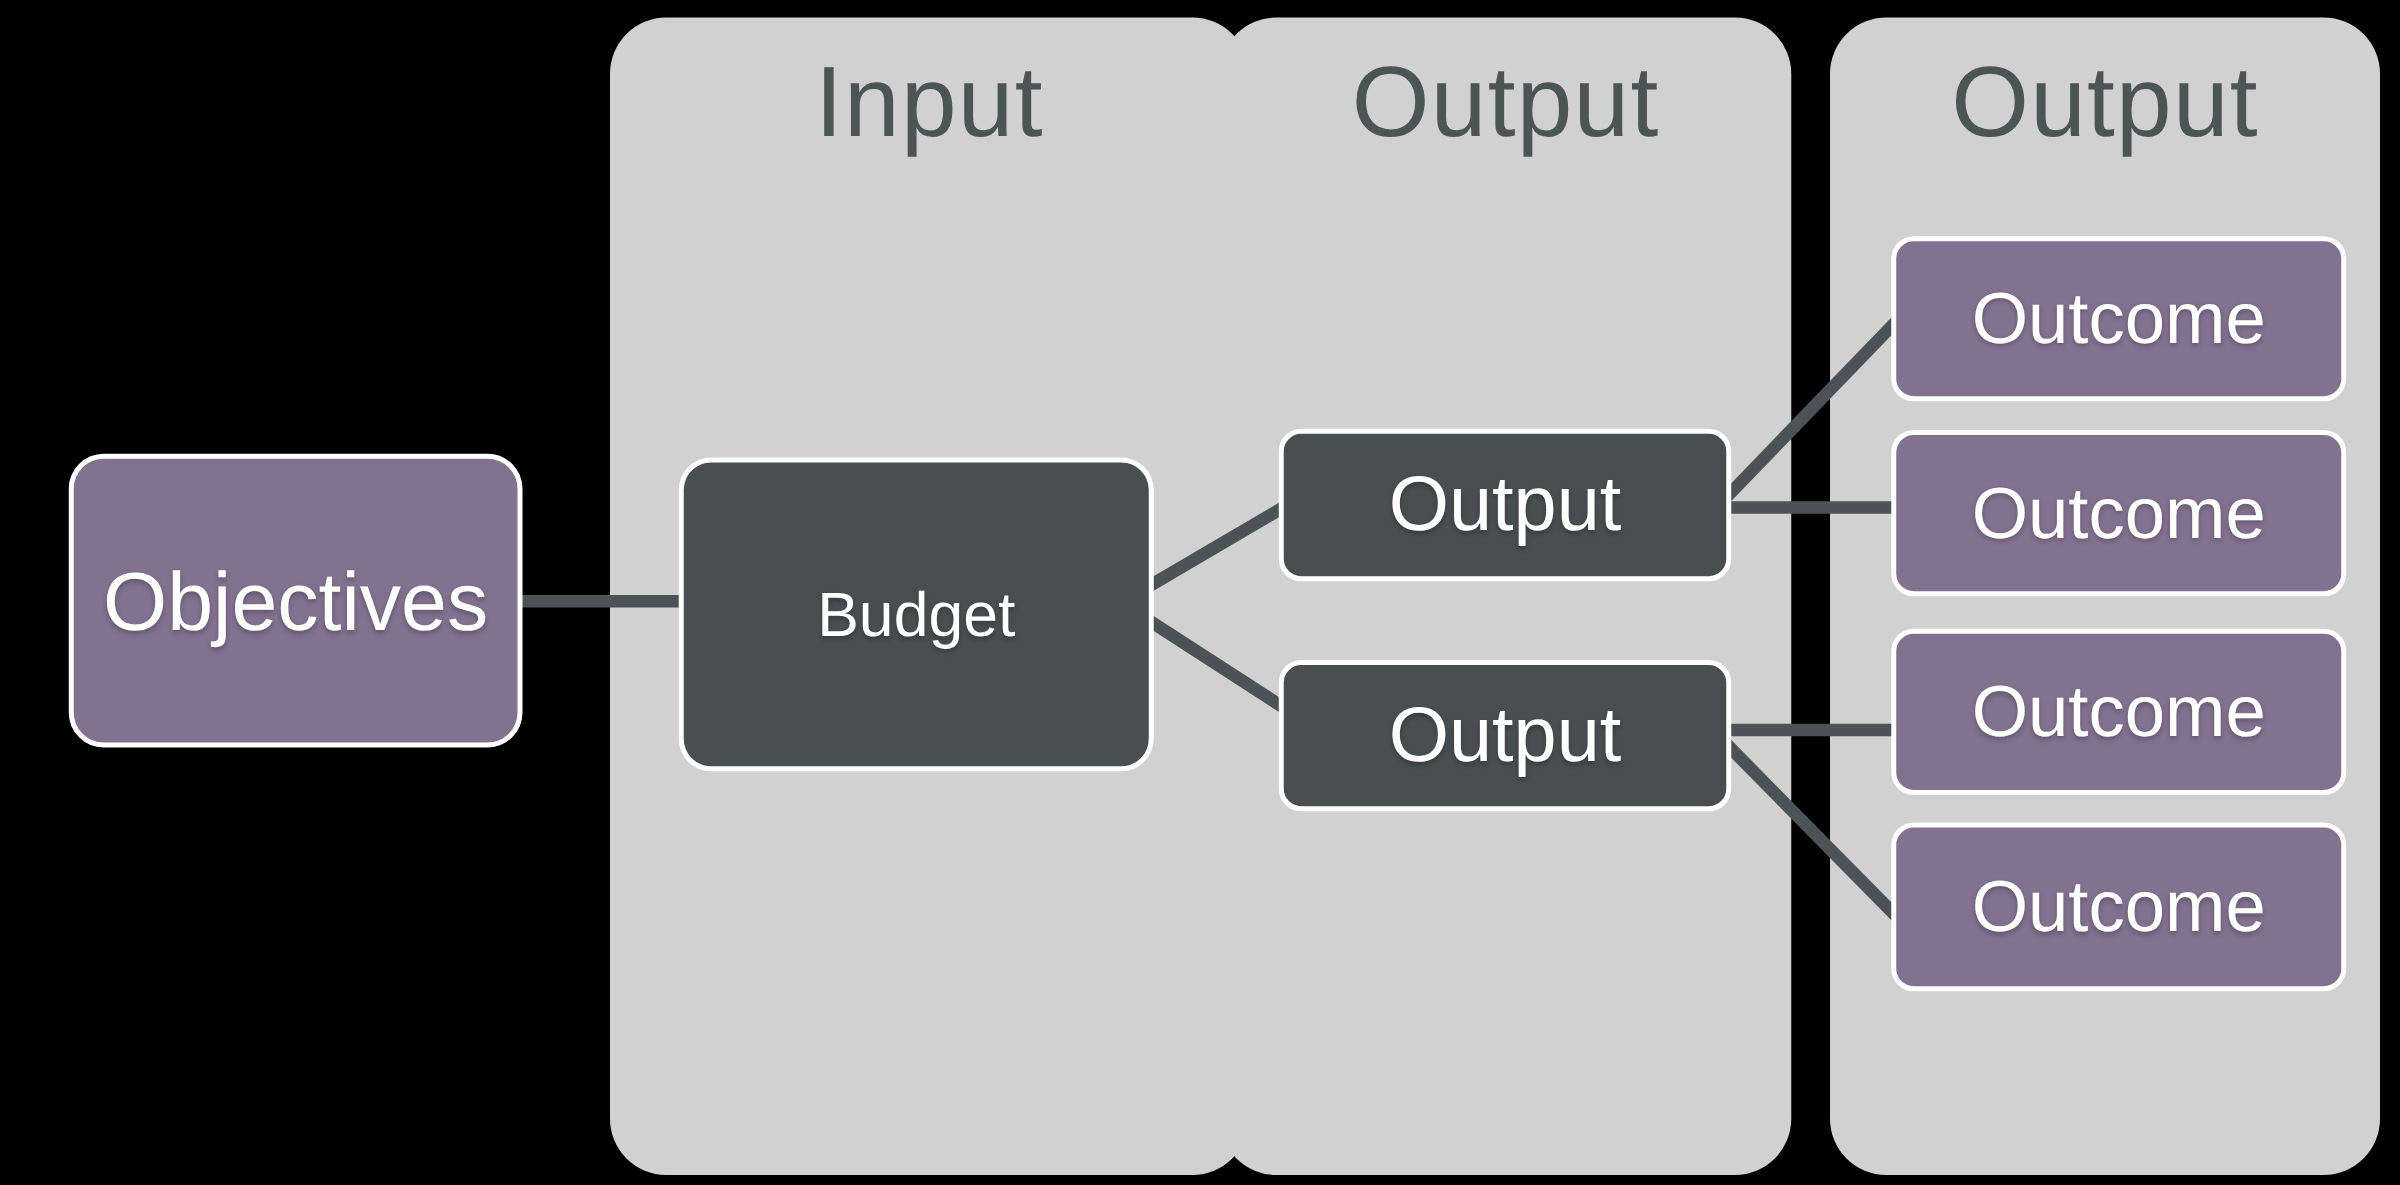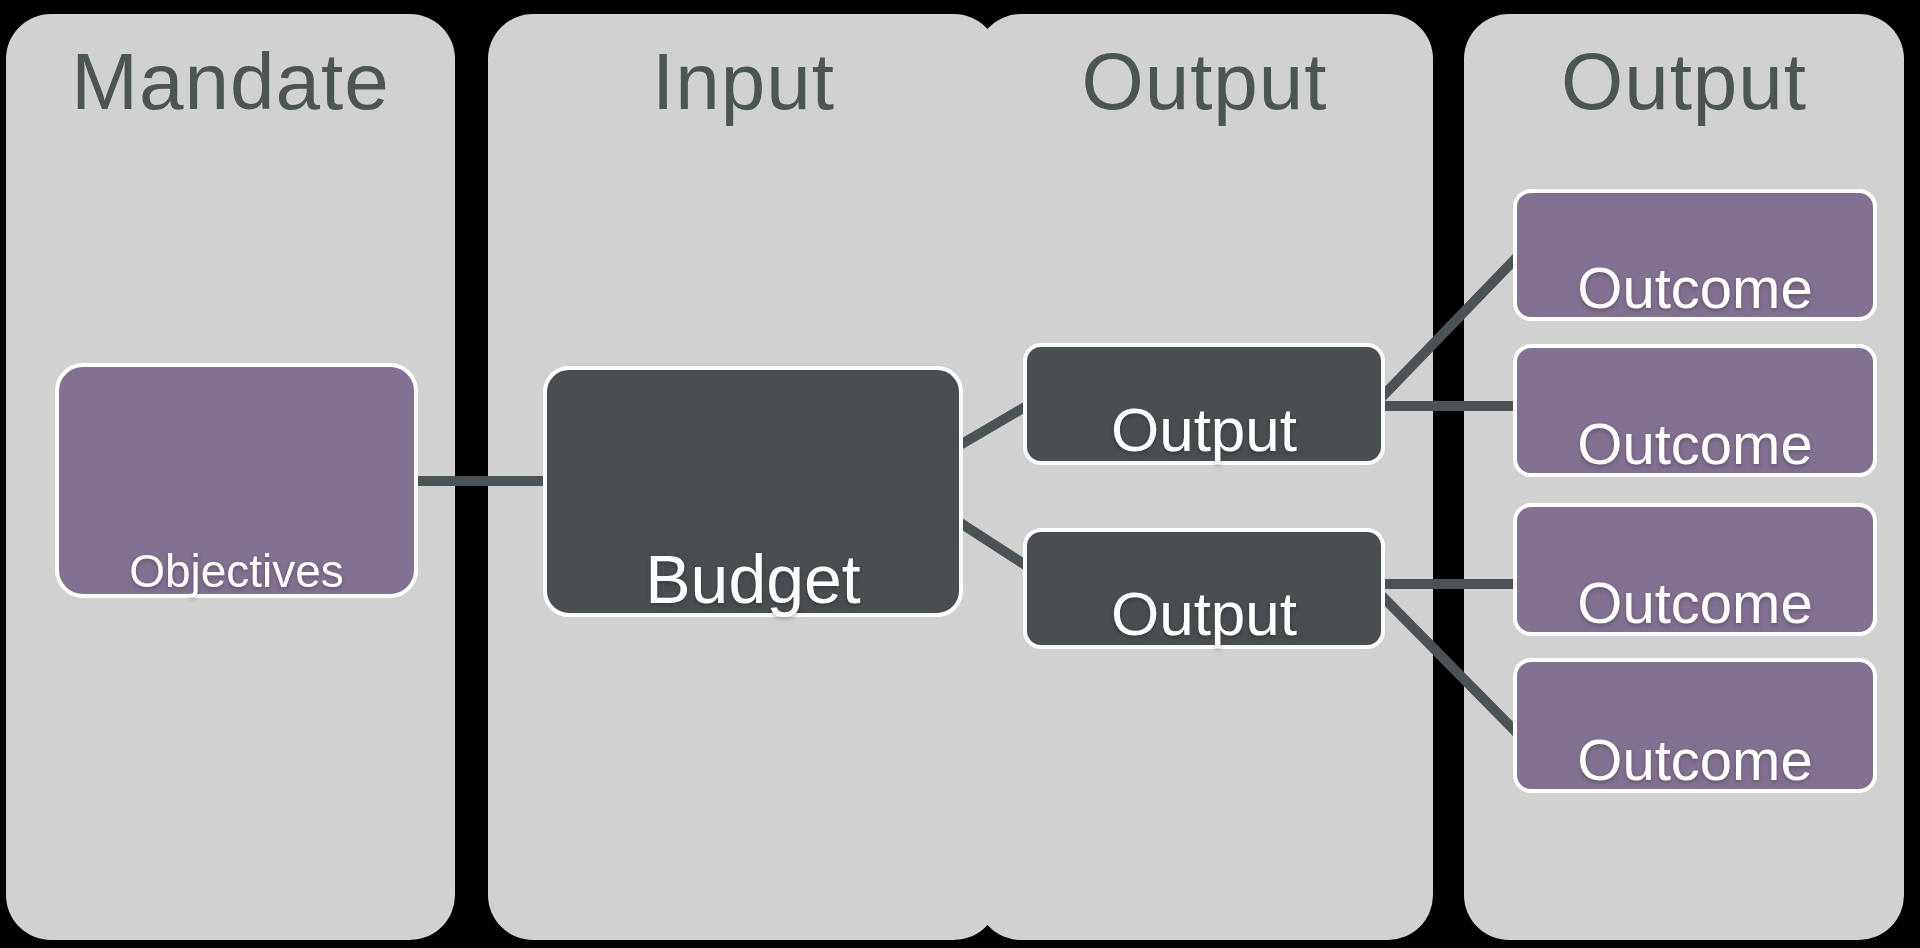"Mandate" div.column { html: <div> <div>Mandate</div> </div> -> none }
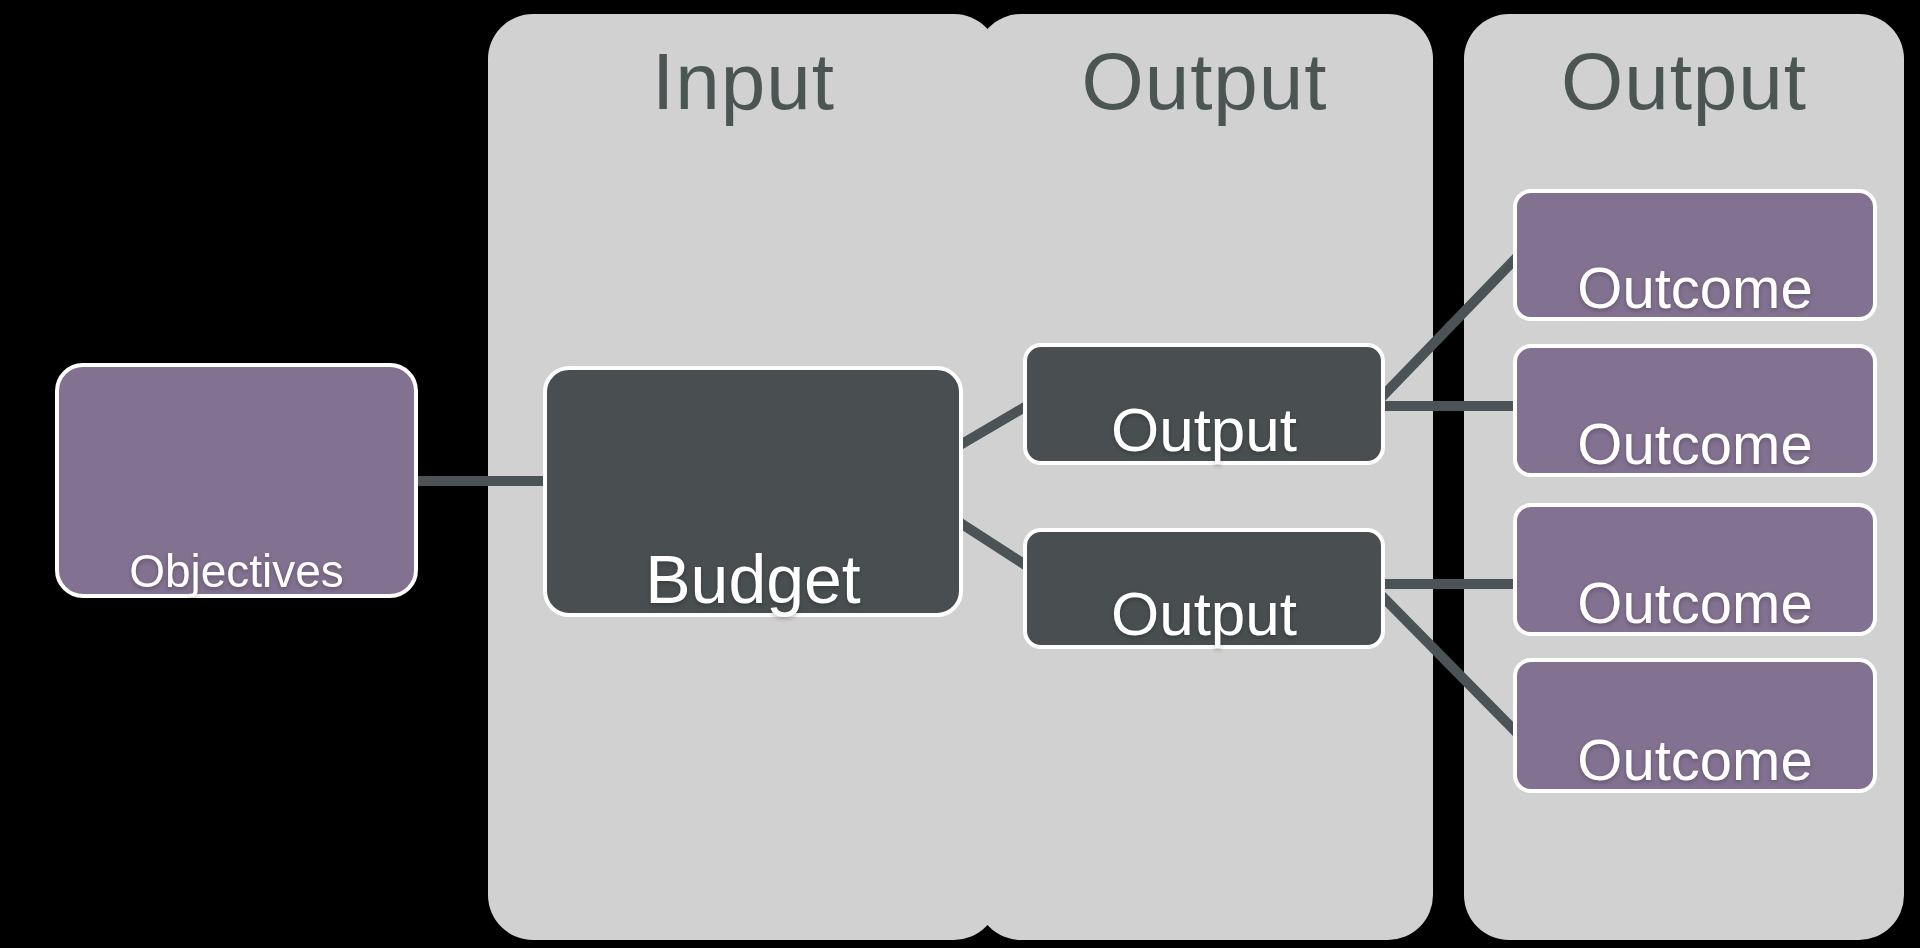"Outcome" .node { align-items: flex-end -> center }
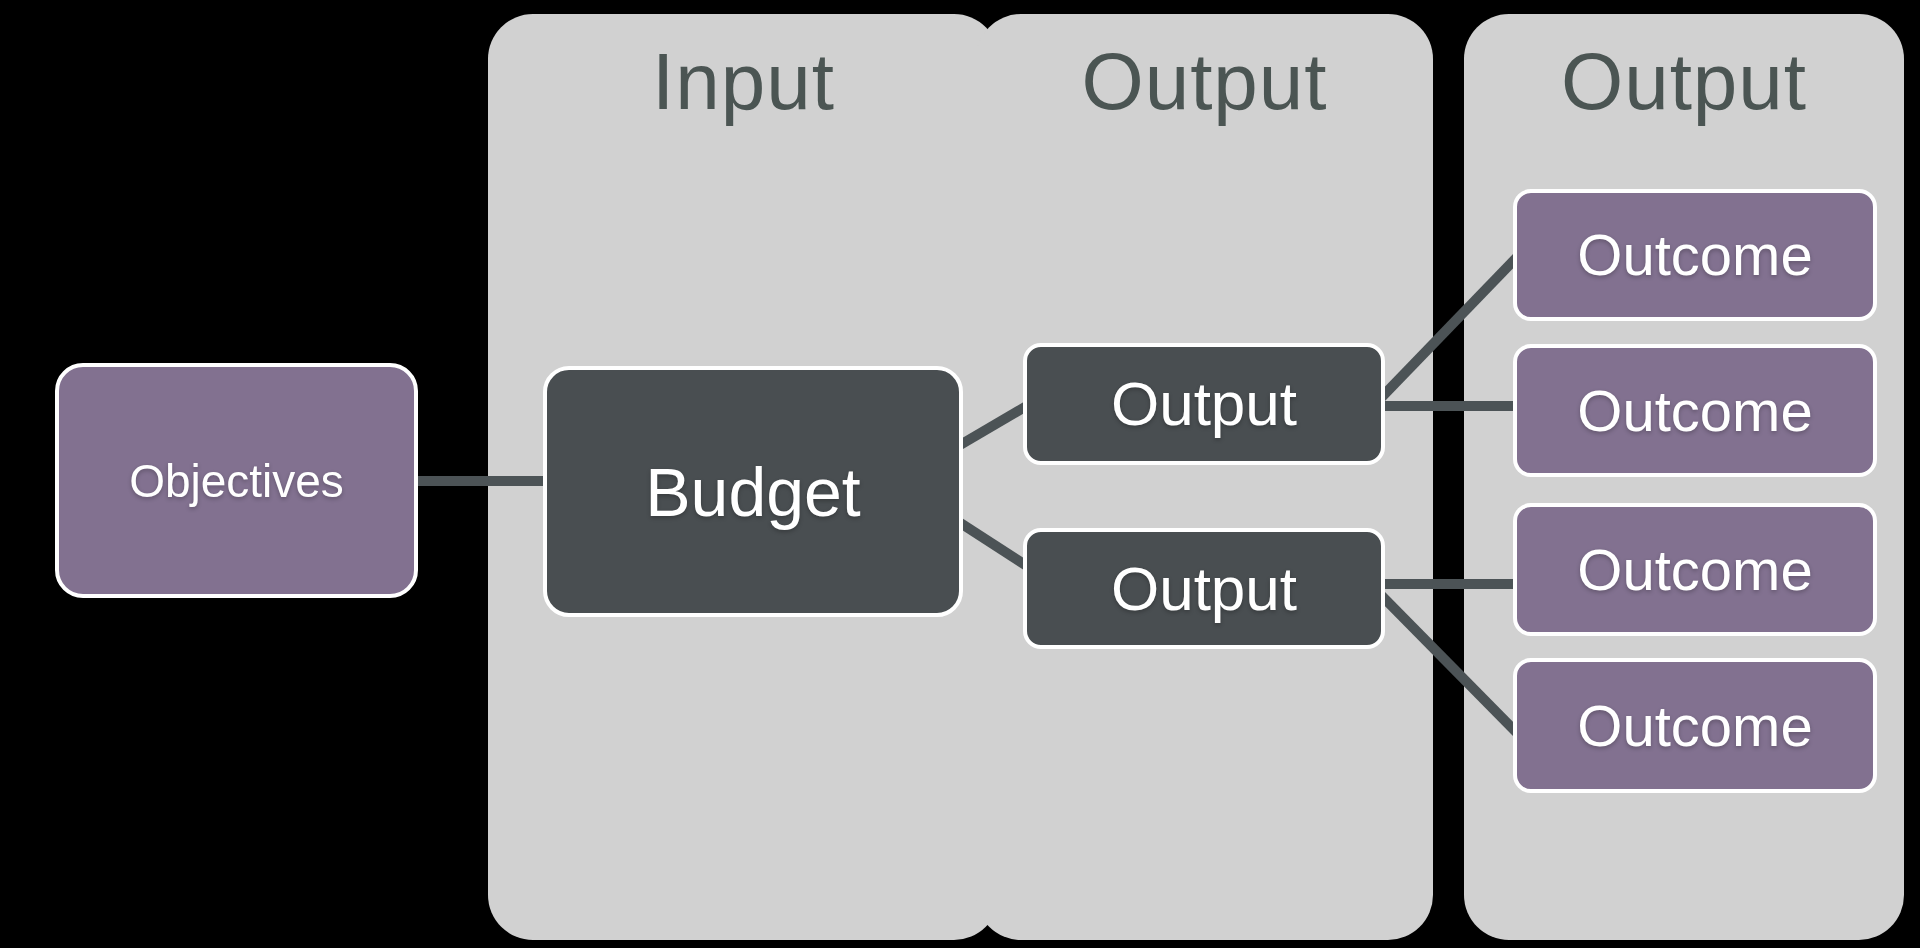"Objectives" .node-objectives { font-size: 46px -> 66px }
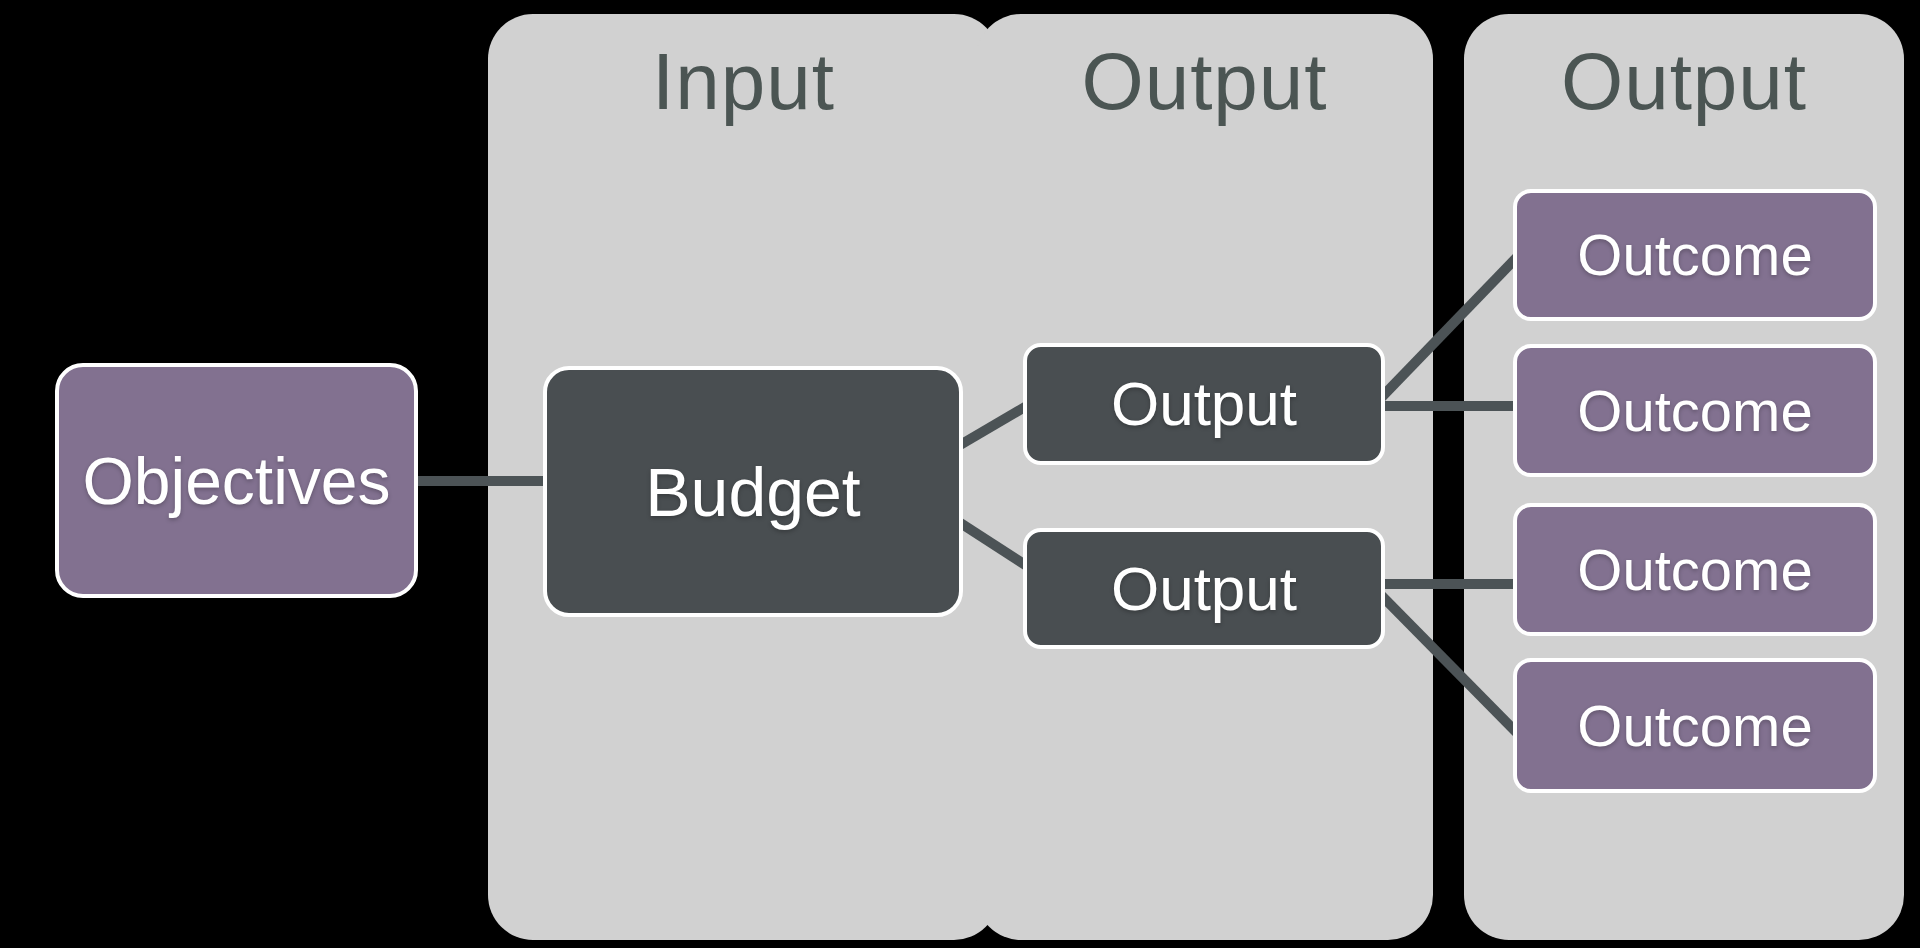"Budget" .node-budget { font-size: 68px -> 50px; width: 420px -> 380px }
